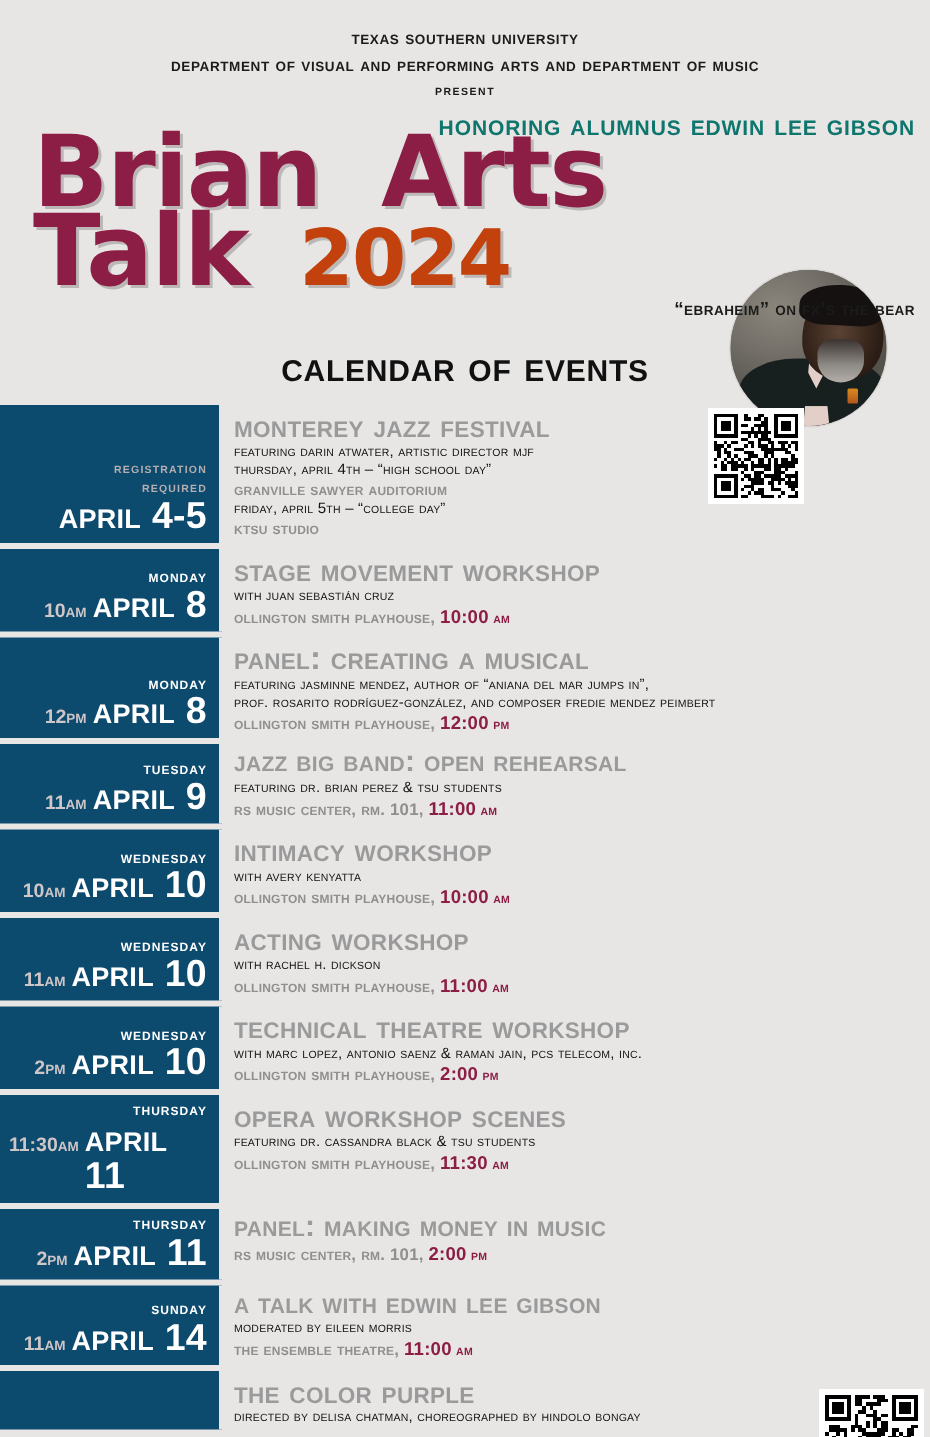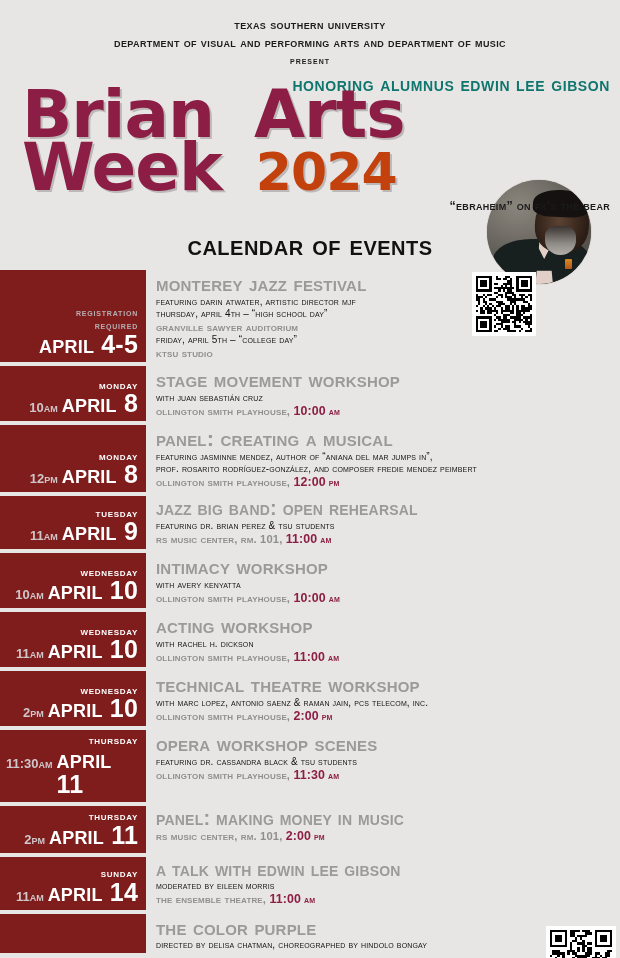"Week" span { text: Week -> Talk }
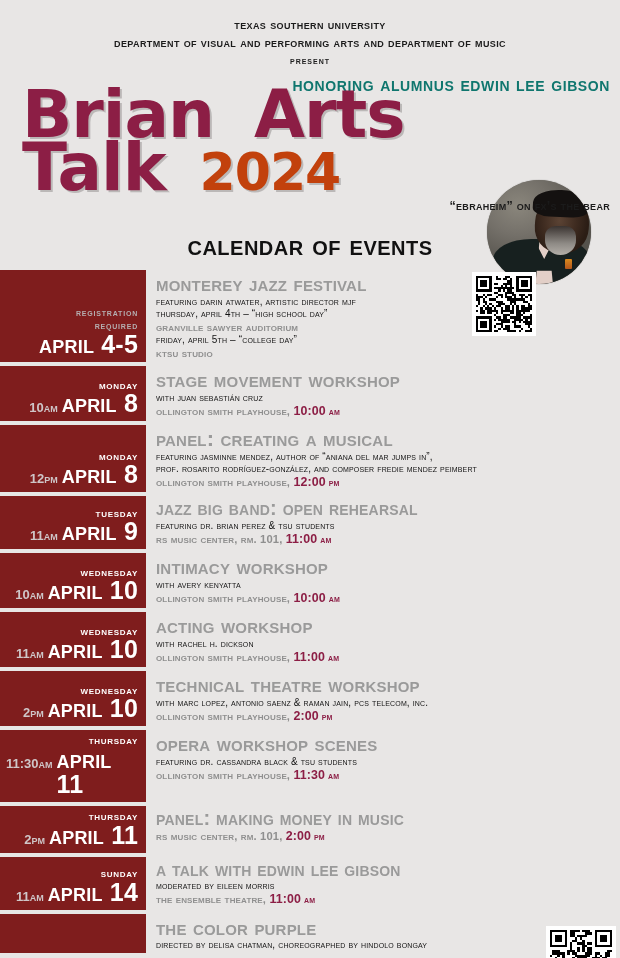"registration" .datecell { background: #7f1d1d -> #0c4a6e }
